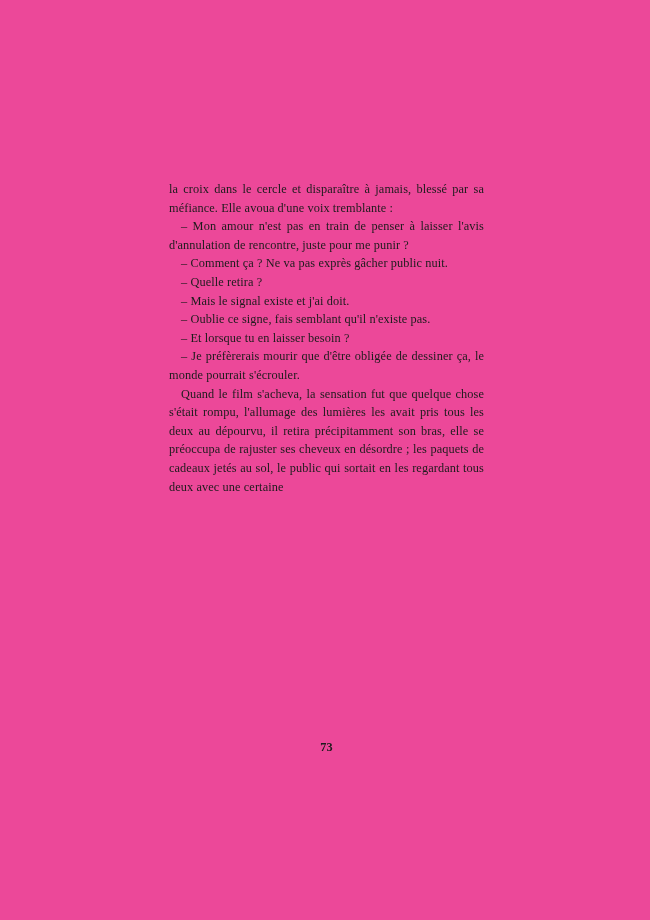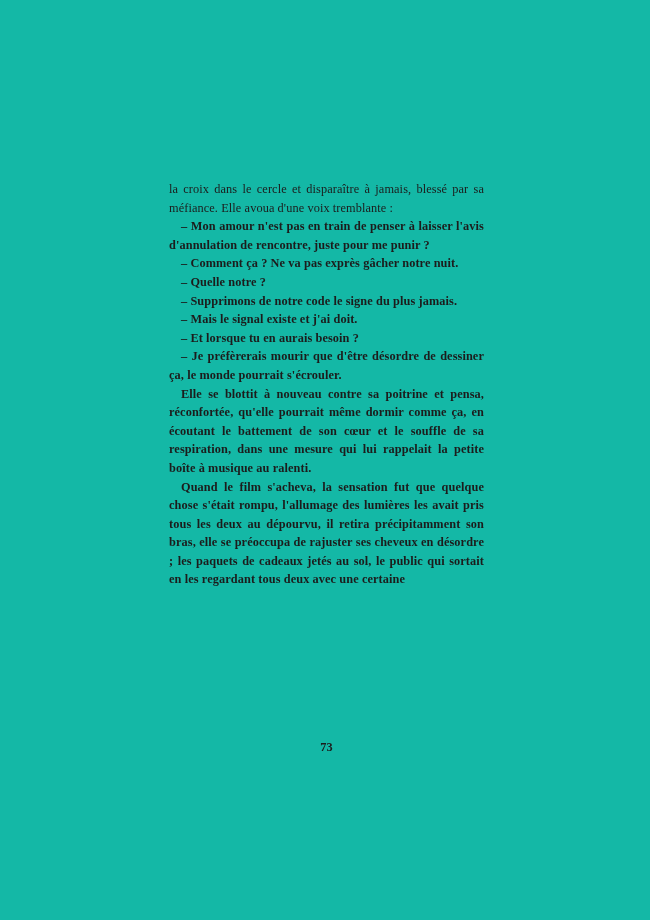"la croix dans le cercle" .page { background: #14b8a6 -> #ec4899 }
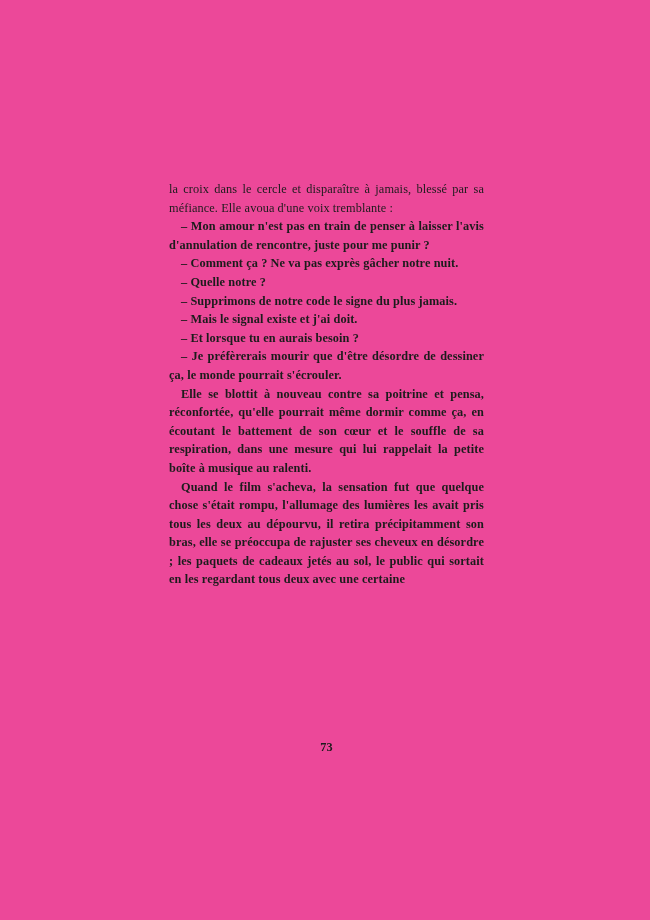"– Mon amour n'est pas" .text-block p.indent { font-weight: bold -> none }
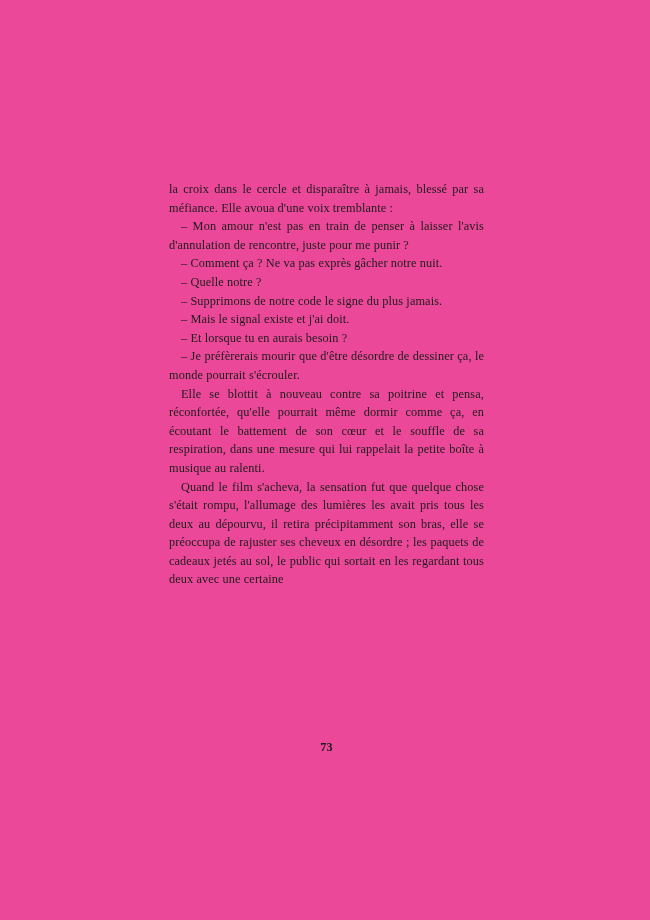"– Comment ça ? Ne" p.indent { text: notre -> public }
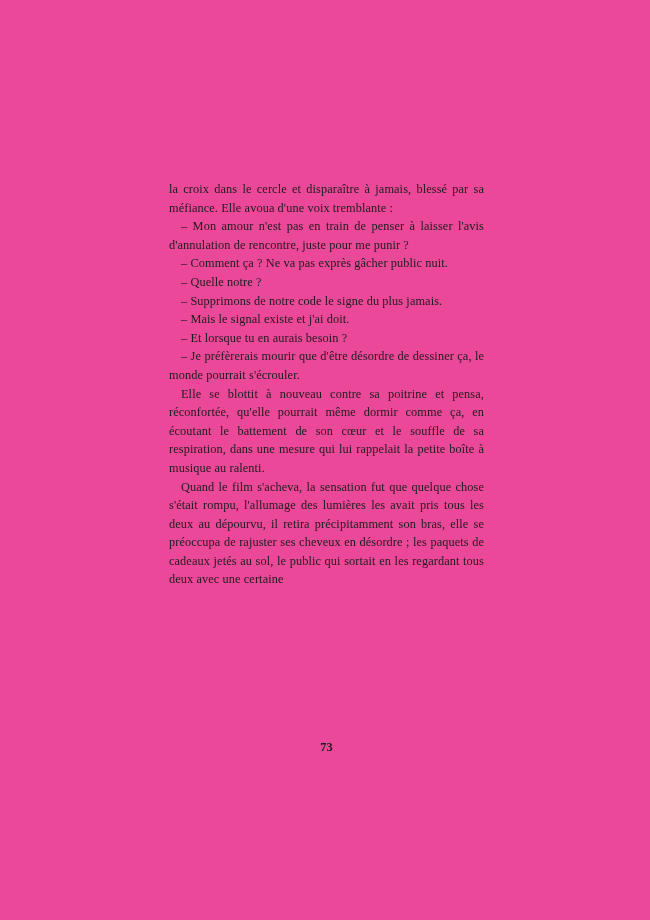"– Quelle notre ?" p.indent { text: notre -> retira }
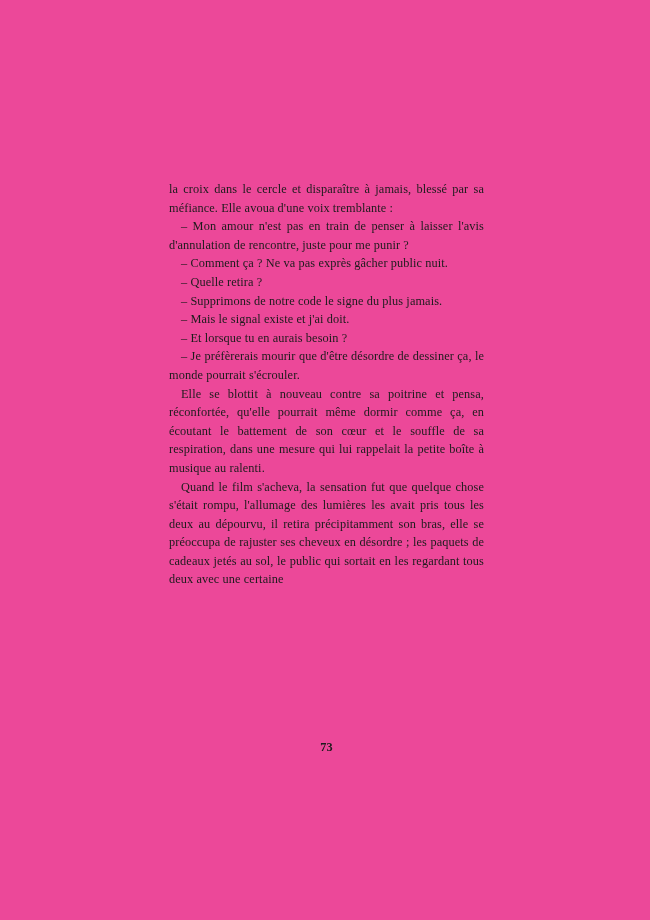"– Supprimons de notre code" p.indent { html: <p>– Supprimons de notre code le signe du plus jamais.</p> -> none }
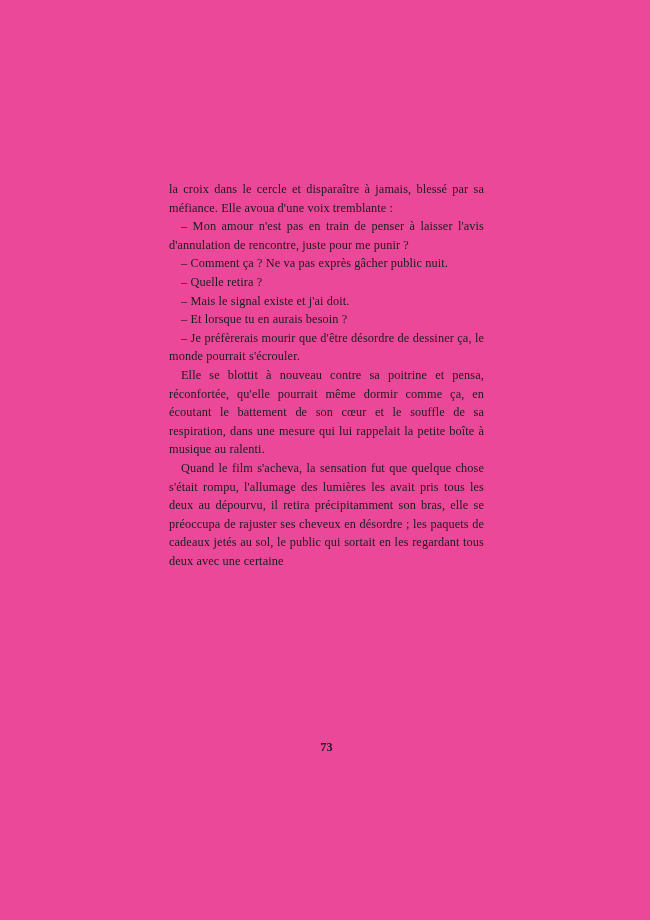"– Oublie ce signe, fais" p.indent { html: none -> <p>– Oublie ce signe, fais semblant qu'il n'existe pas.</p> }
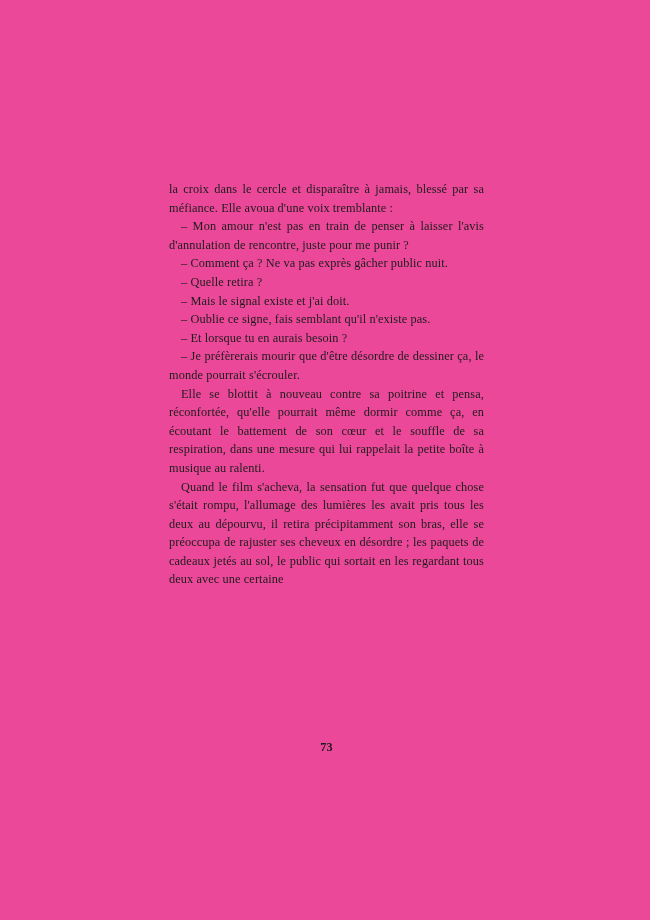"– Et lorsque tu en" p.indent { text: aurais -> laisser }
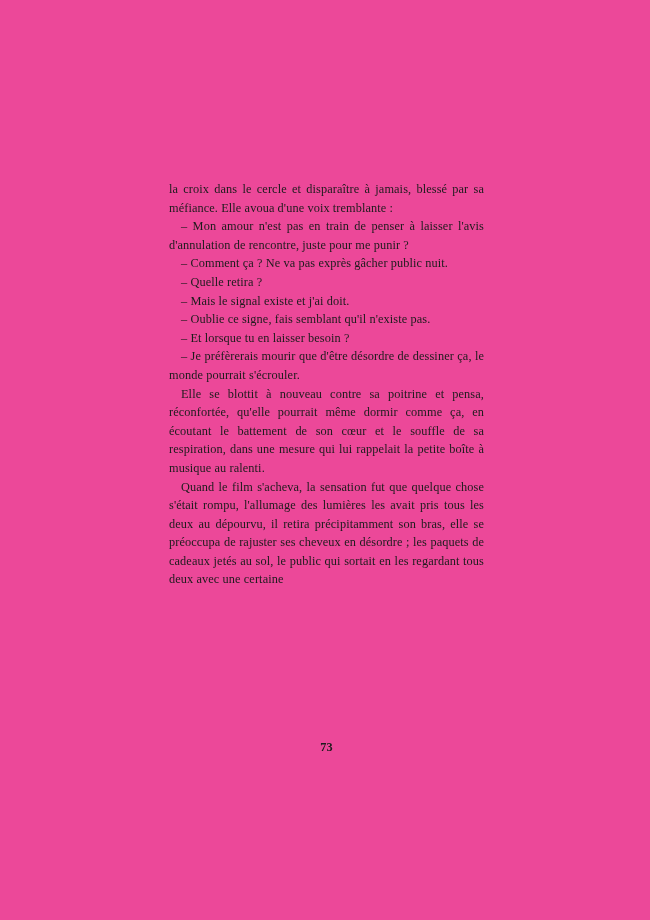"– Je préfèrerais mourir que" p.indent { text: désordre -> obligée }
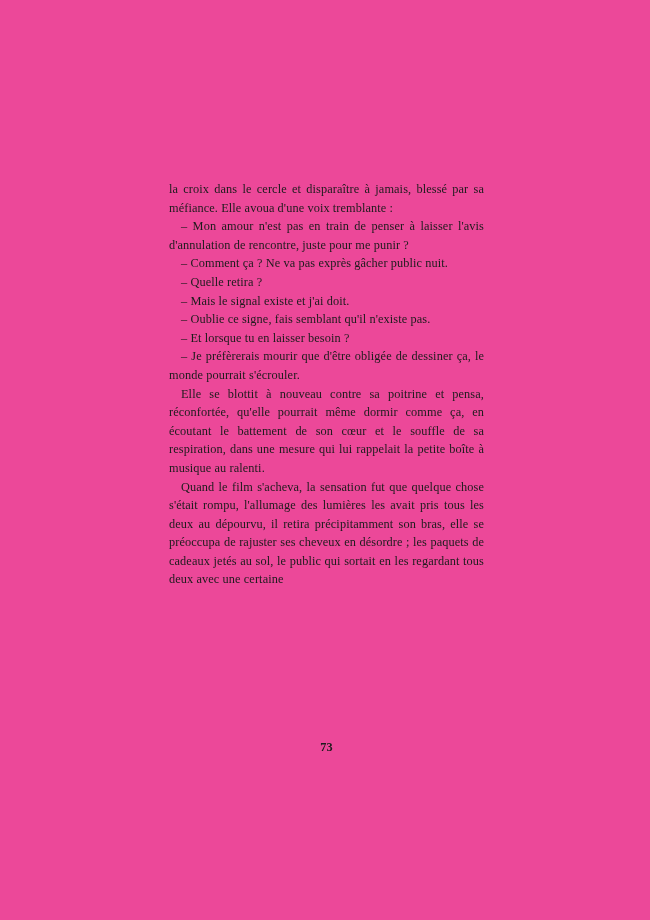"Elle se blottit à nouveau" p.indent { html: <p>Elle se blottit à nouveau contre sa poitrine et pensa, réconfortée, qu'elle pourrait même dormir comme ça, en écoutant le battement de son cœur et le souffle de sa respiration, dans une mesure qui lui rappelait la petite boîte à musique au ralenti.</p> -> none }
